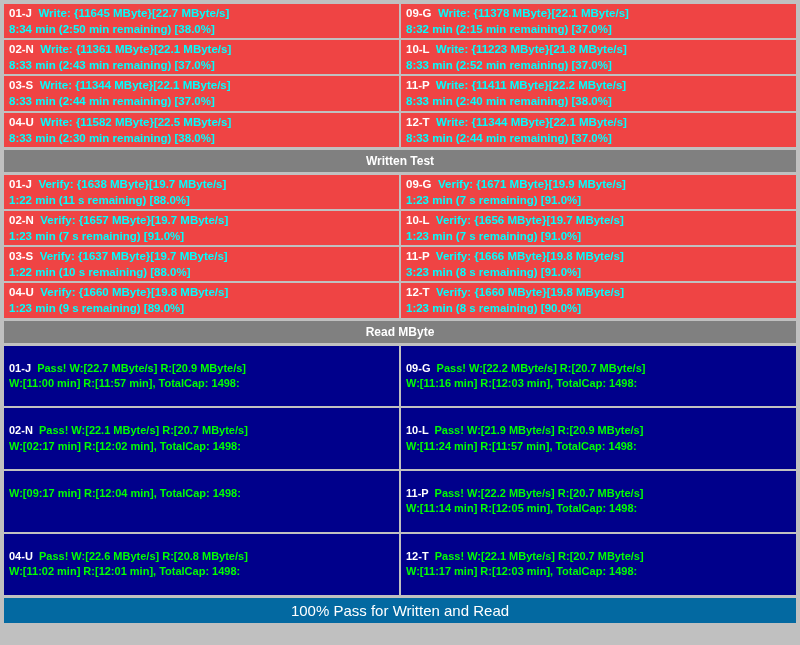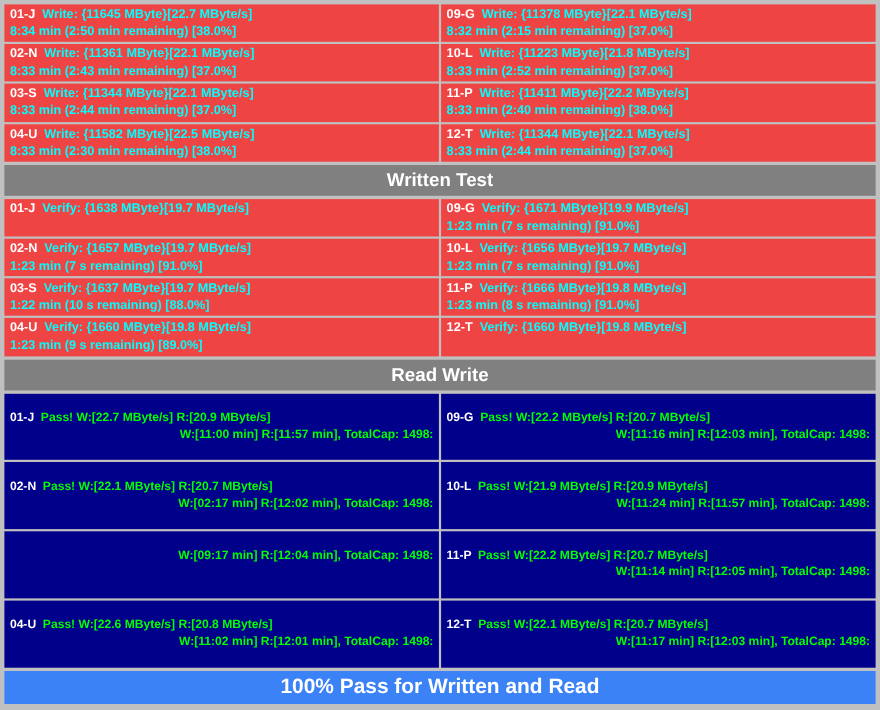"Written Test" .section-label { font-size: 17px -> 12px }
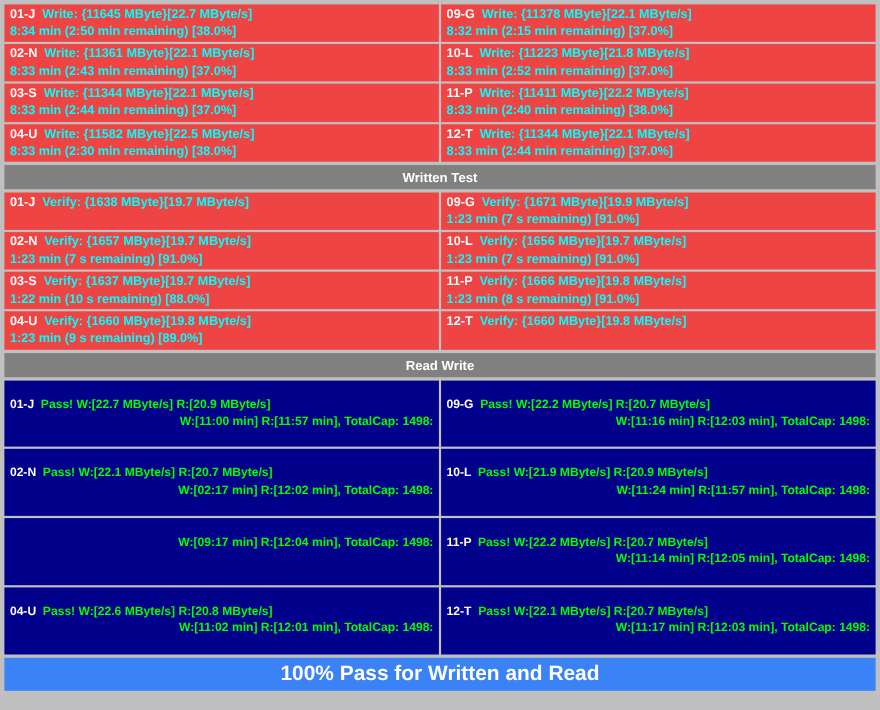"1:22 min (11 s remaining)" div.row2 { html: none -> <div>1:22 min (11 s remaining) [88.0%]</div> }
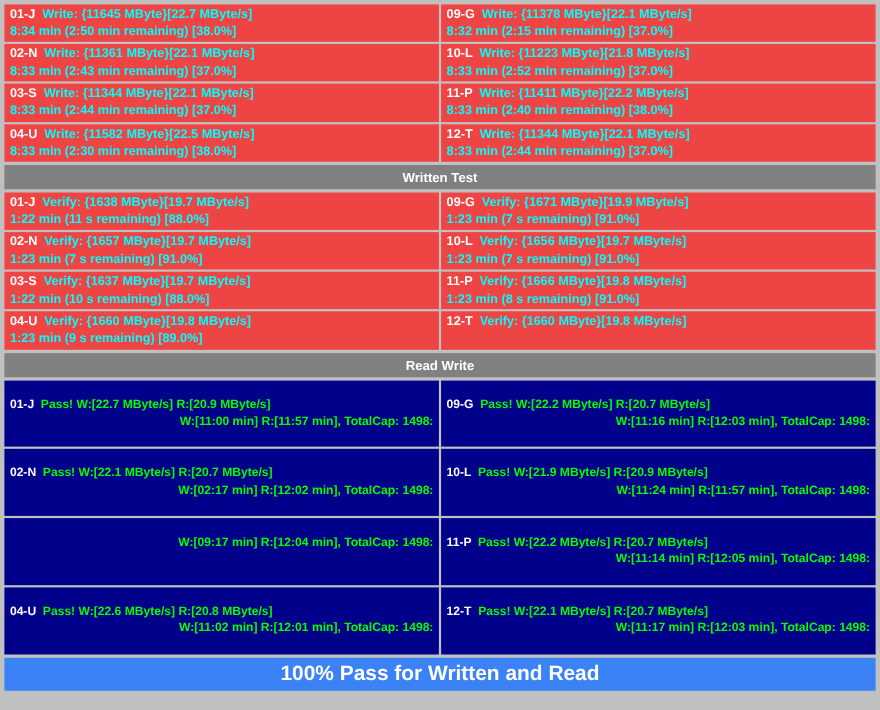"1:23 min (8 s remaining)" div.row2 { text: 1:23 -> 3:23 }
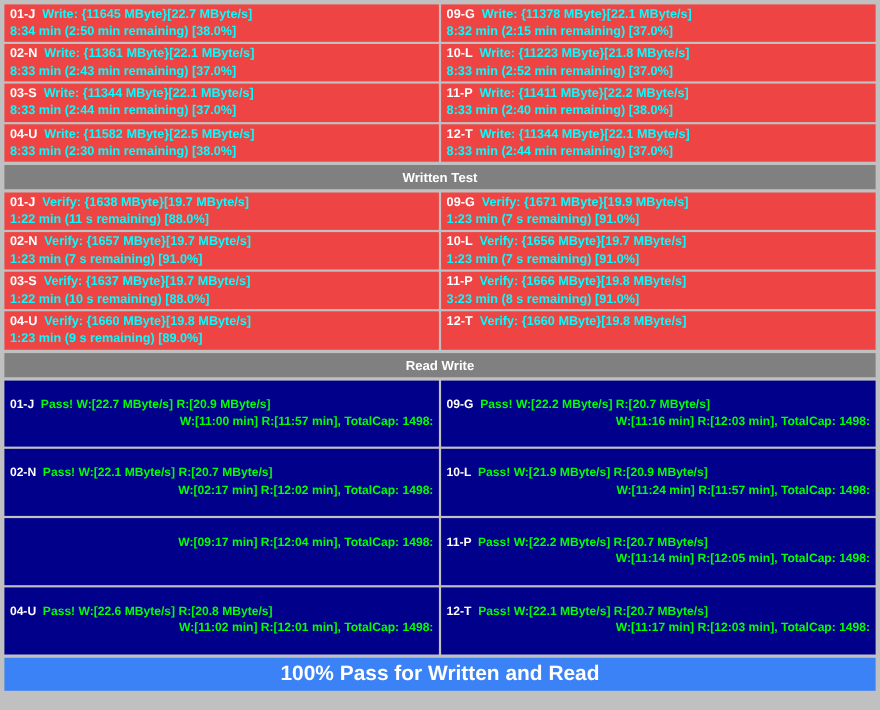"1:23 min (8 s remaining)" div.row2 { html: none -> <div>1:23 min (8 s remaining) [90.0%]</div> }
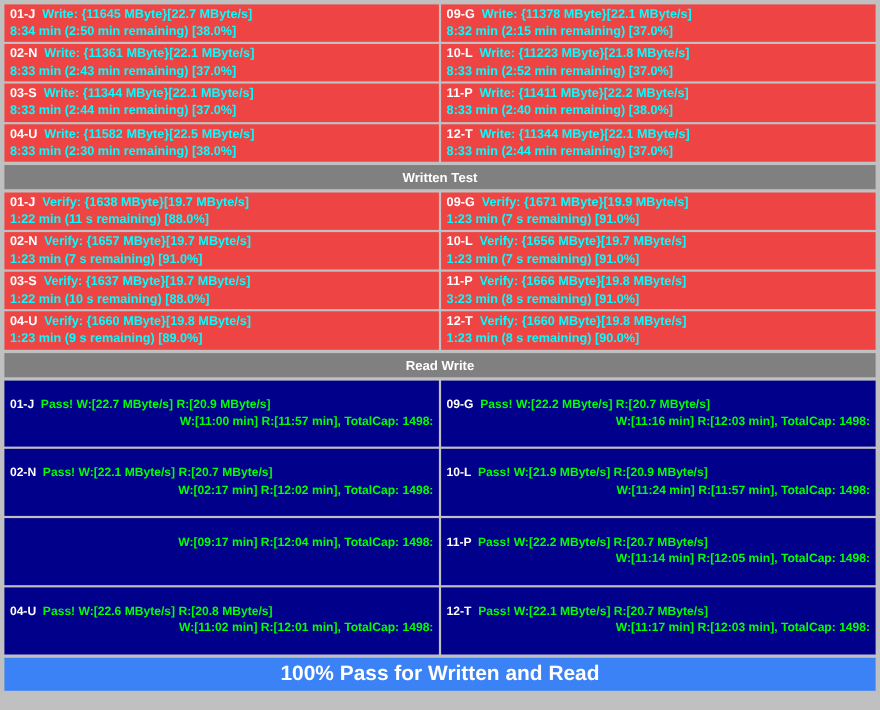"Read Write" div.section-label { text: Write -> MByte }
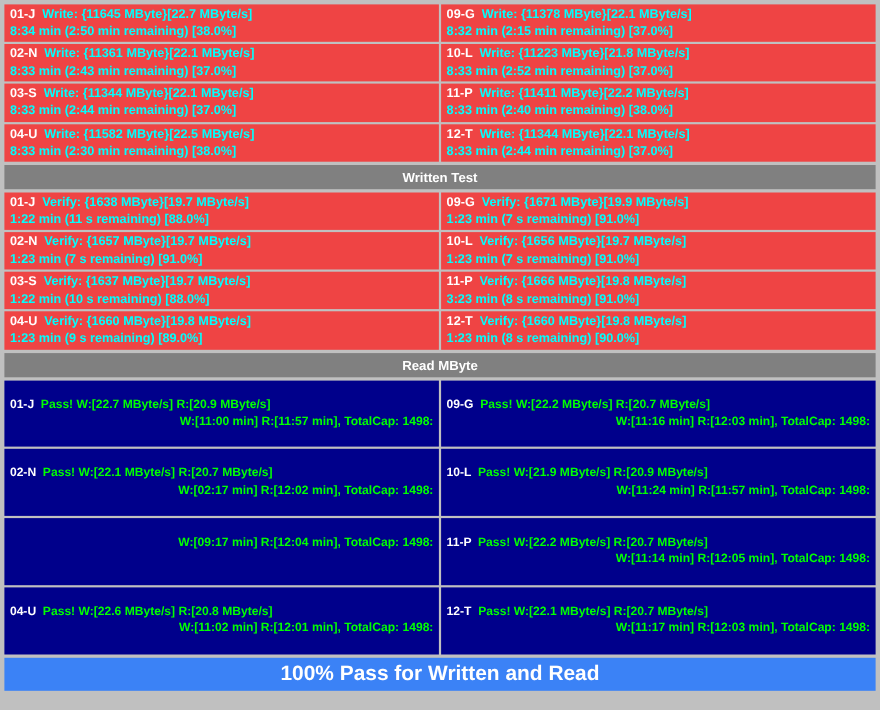"W:[11:00 min] R:[11:57 min], TotalCap:" .pass-cell .row2 { text-align: right -> none }
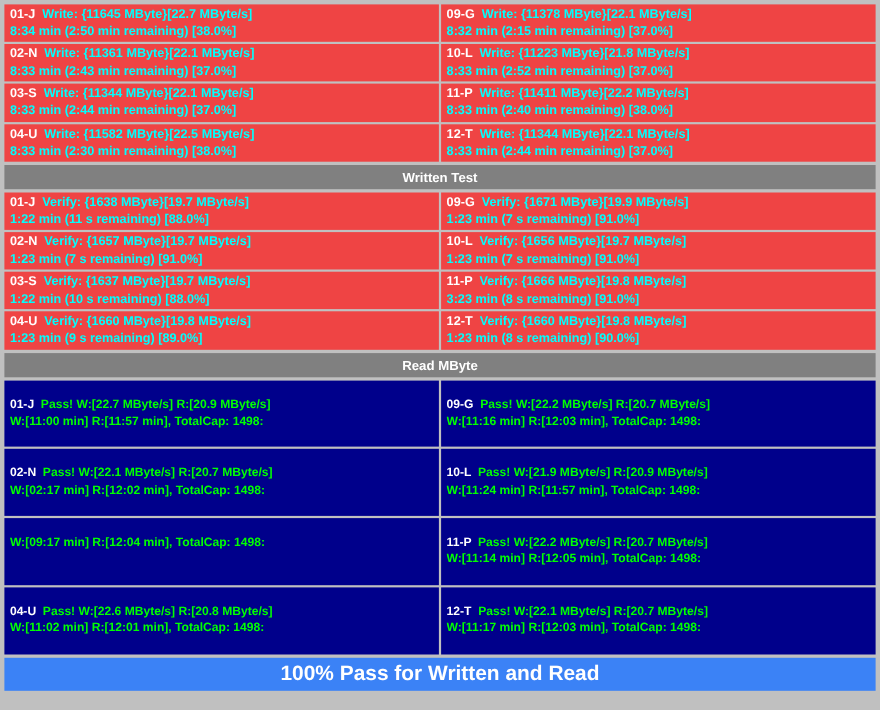"100% Pass for Written and" .footer { background: #3b82f6 -> #0369a1; font-size: 19px -> 15px; font-weight: bold -> normal }
